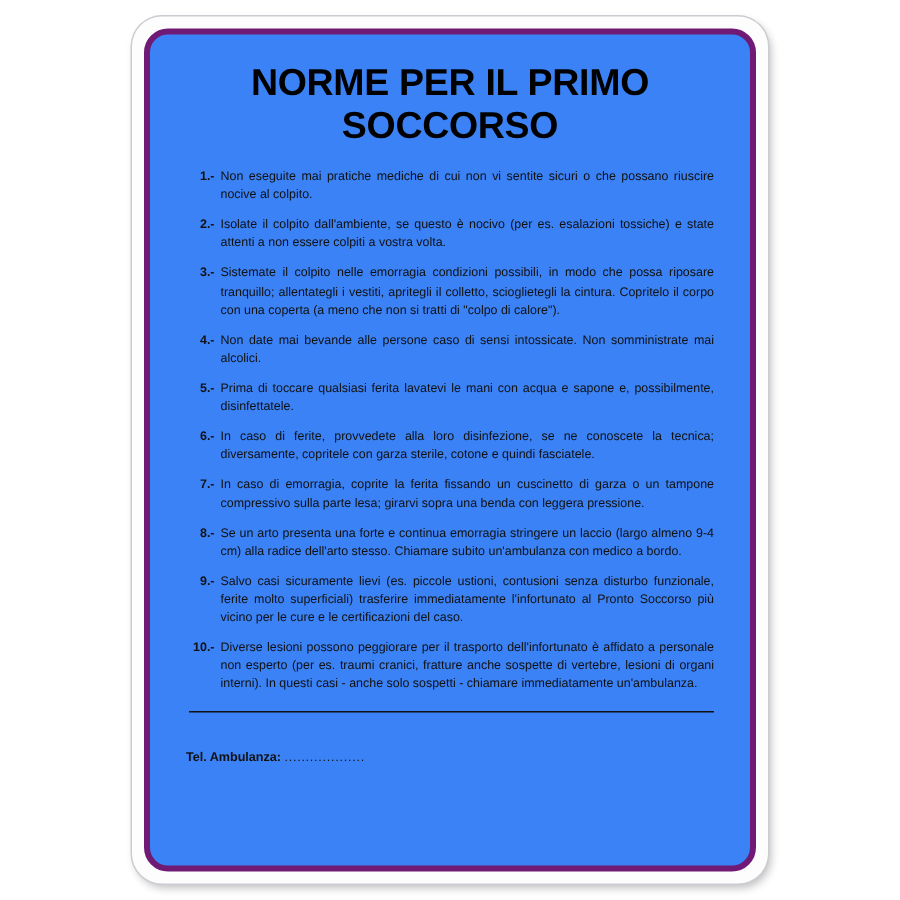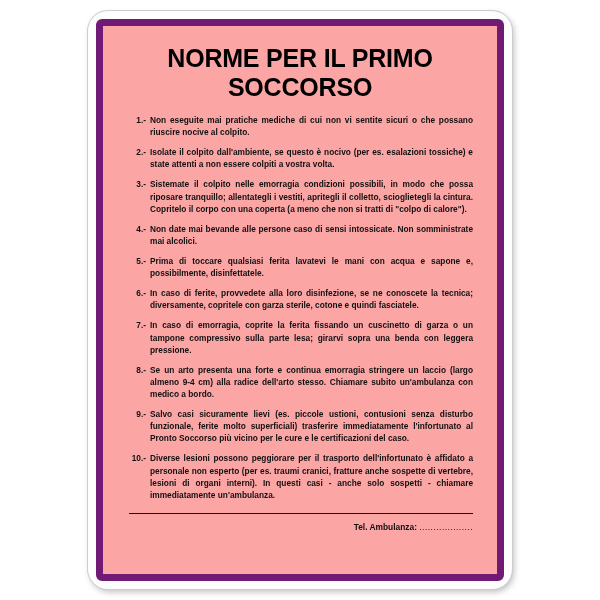"NORME PER IL PRIMO SOCCORSO" .blue-frame { background: #fca5a5 -> #3b82f6; border: 7px solid #701a75 -> 4px solid #701a75; border-radius: 6px -> 16px }
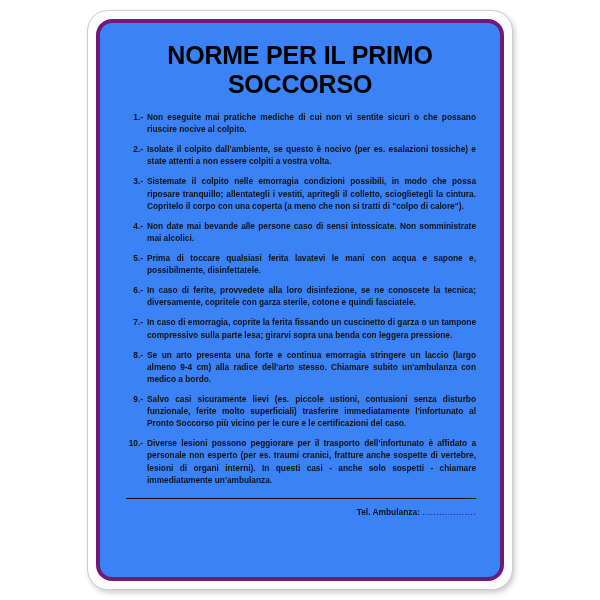"Non eseguite mai pratiche mediche" .rule .txt { font-weight: bold -> none }
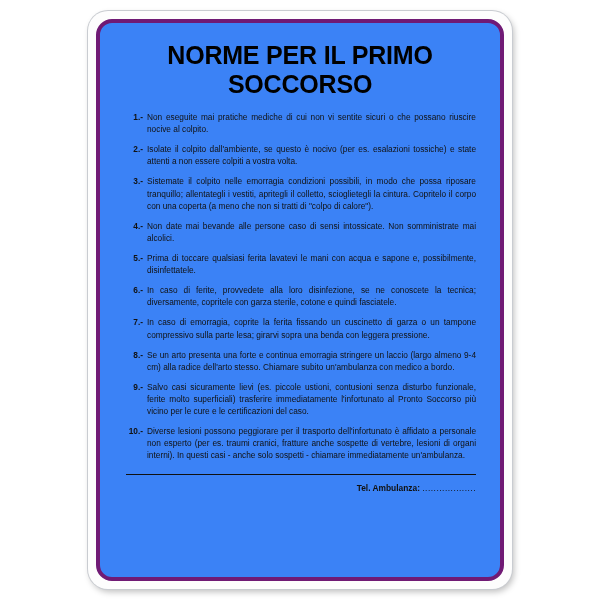"Tel. Ambulanza: ..................." .footer { justify-content: flex-end -> flex-start; margin-top: 8px -> 24px }
